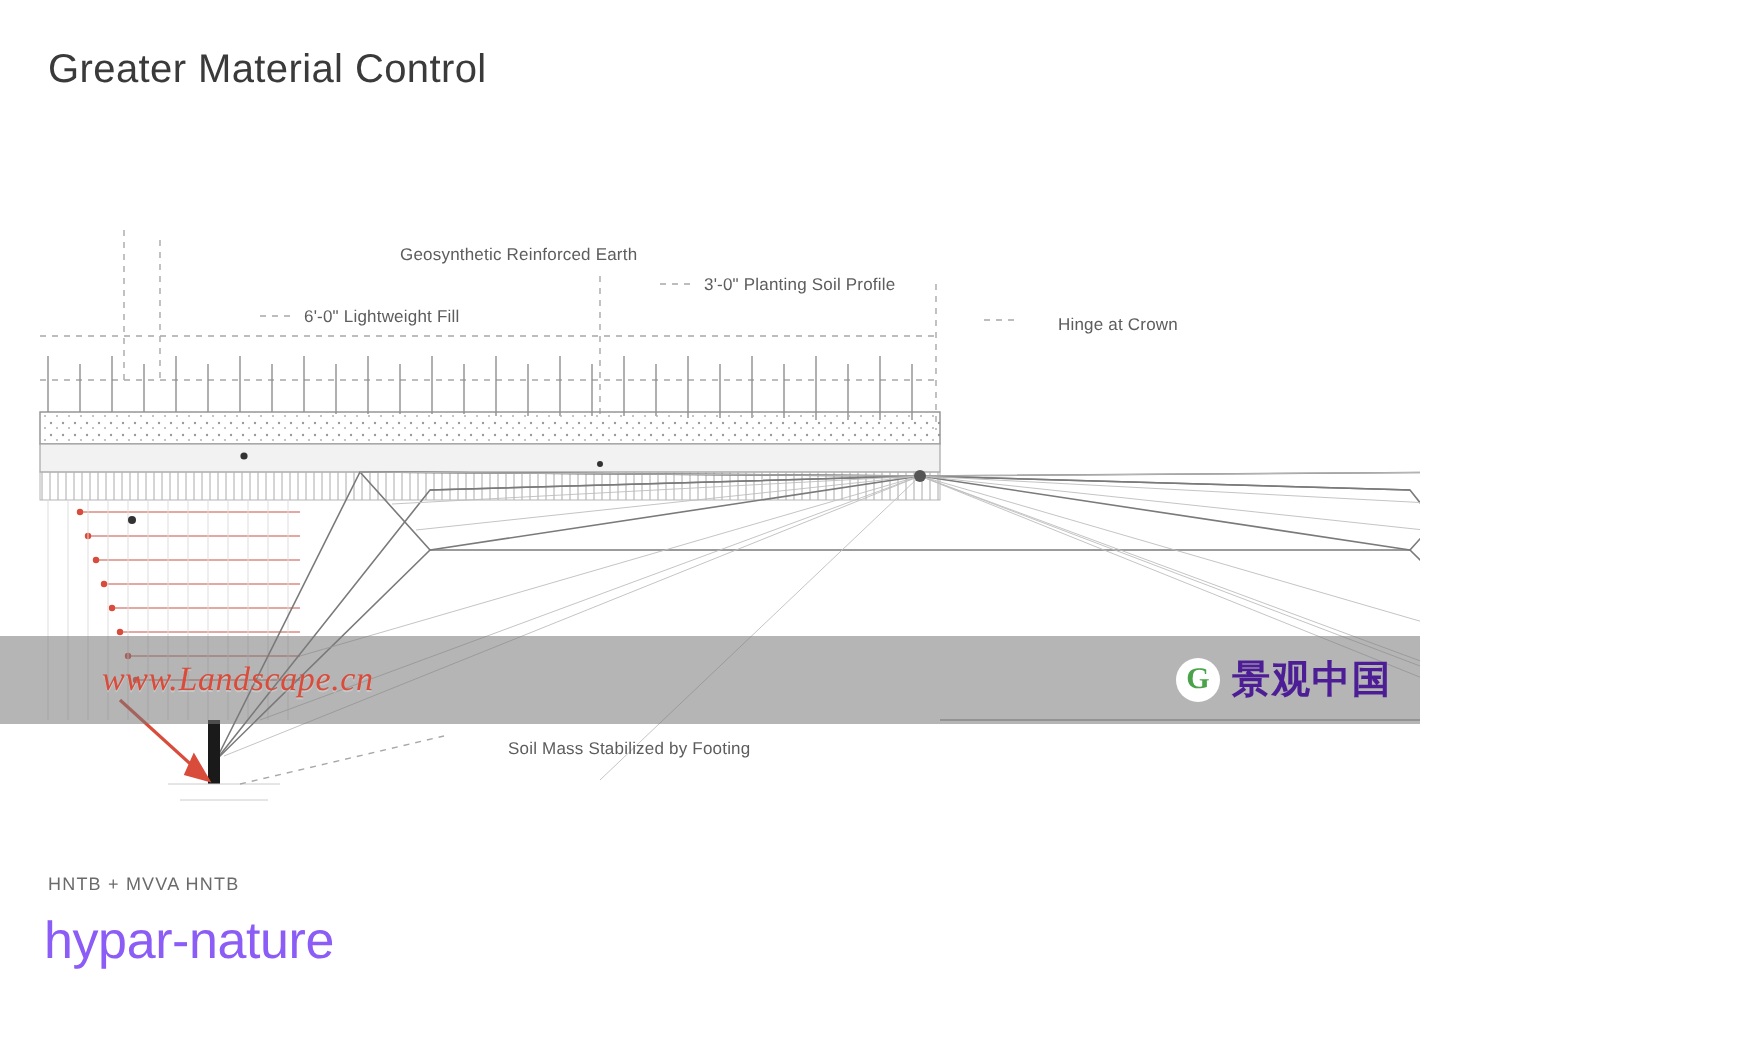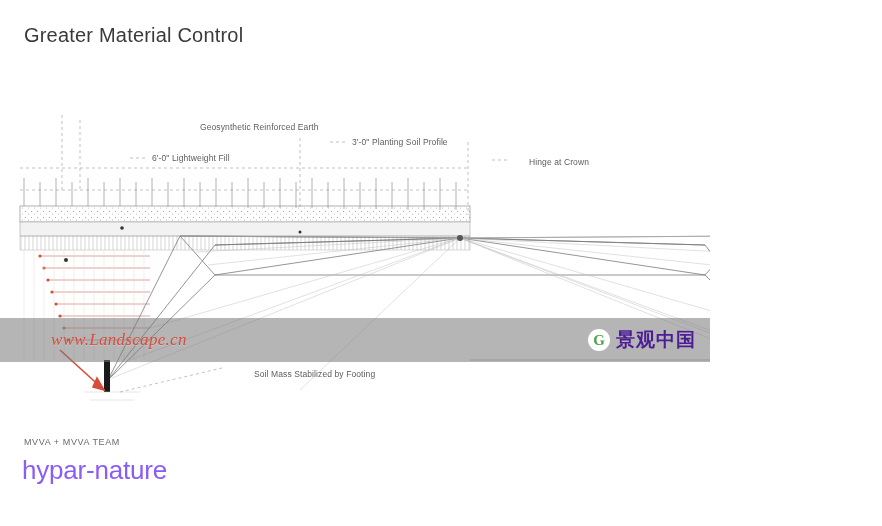"MVVA + MVVA TEAM" div.footer-team { text: MVVA + MVVA TEAM -> HNTB + MVVA HNTB }
